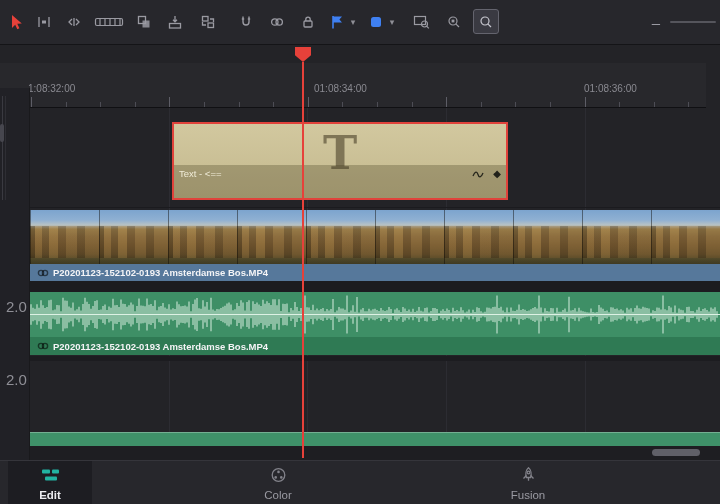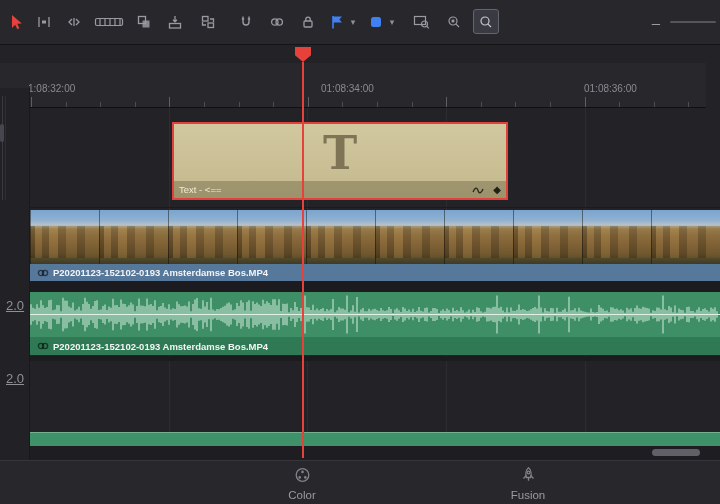"01:08:34:00" .tc2 { left: 321px -> 314px }
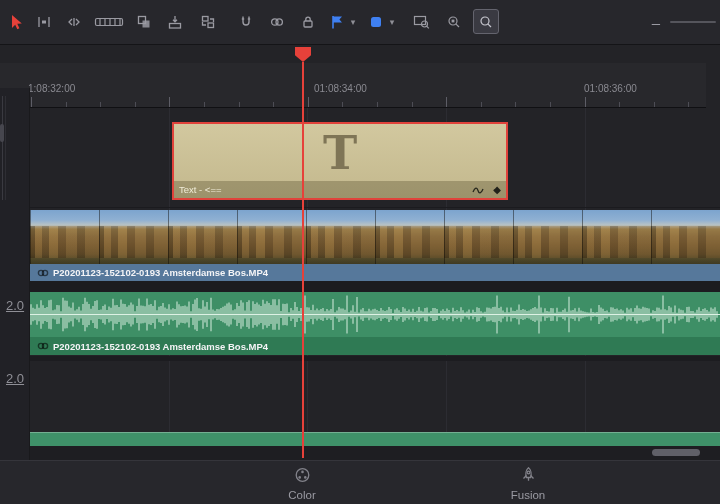"Text - <==" .t-strip { height: 17px -> 33px }
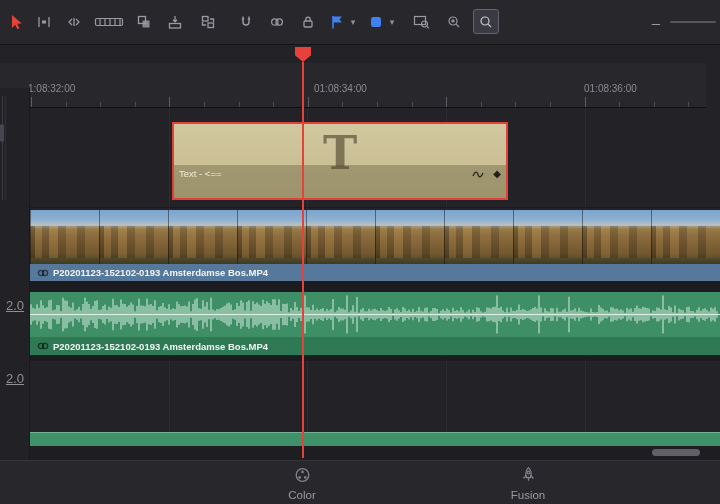"2.0" .ch-fmt { font-size: 13px -> 15px; text-decoration: underline -> none }
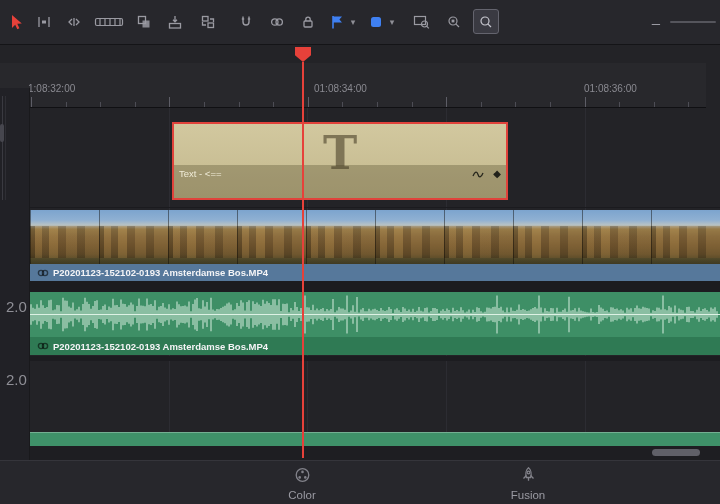"Edit" div.page { html: none -> <div> <span> <svg> <rect></rect> <rect></rect> <rect></rect> </svg> </span> <span>Edit</span> </div> }
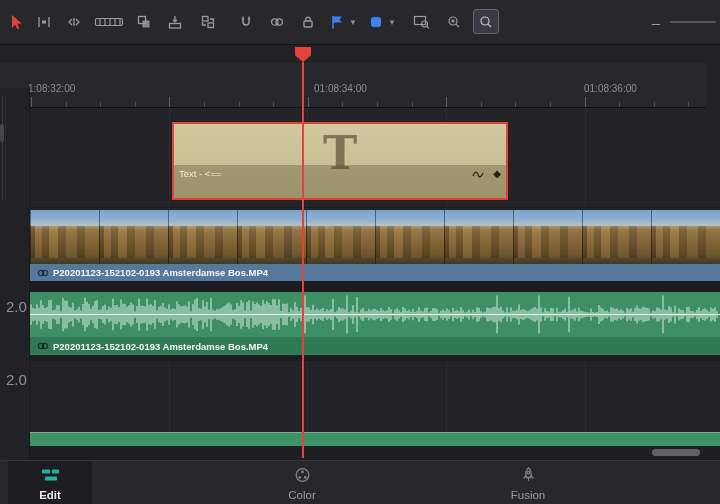"Color" .p3 { left: 260px -> 236px }
